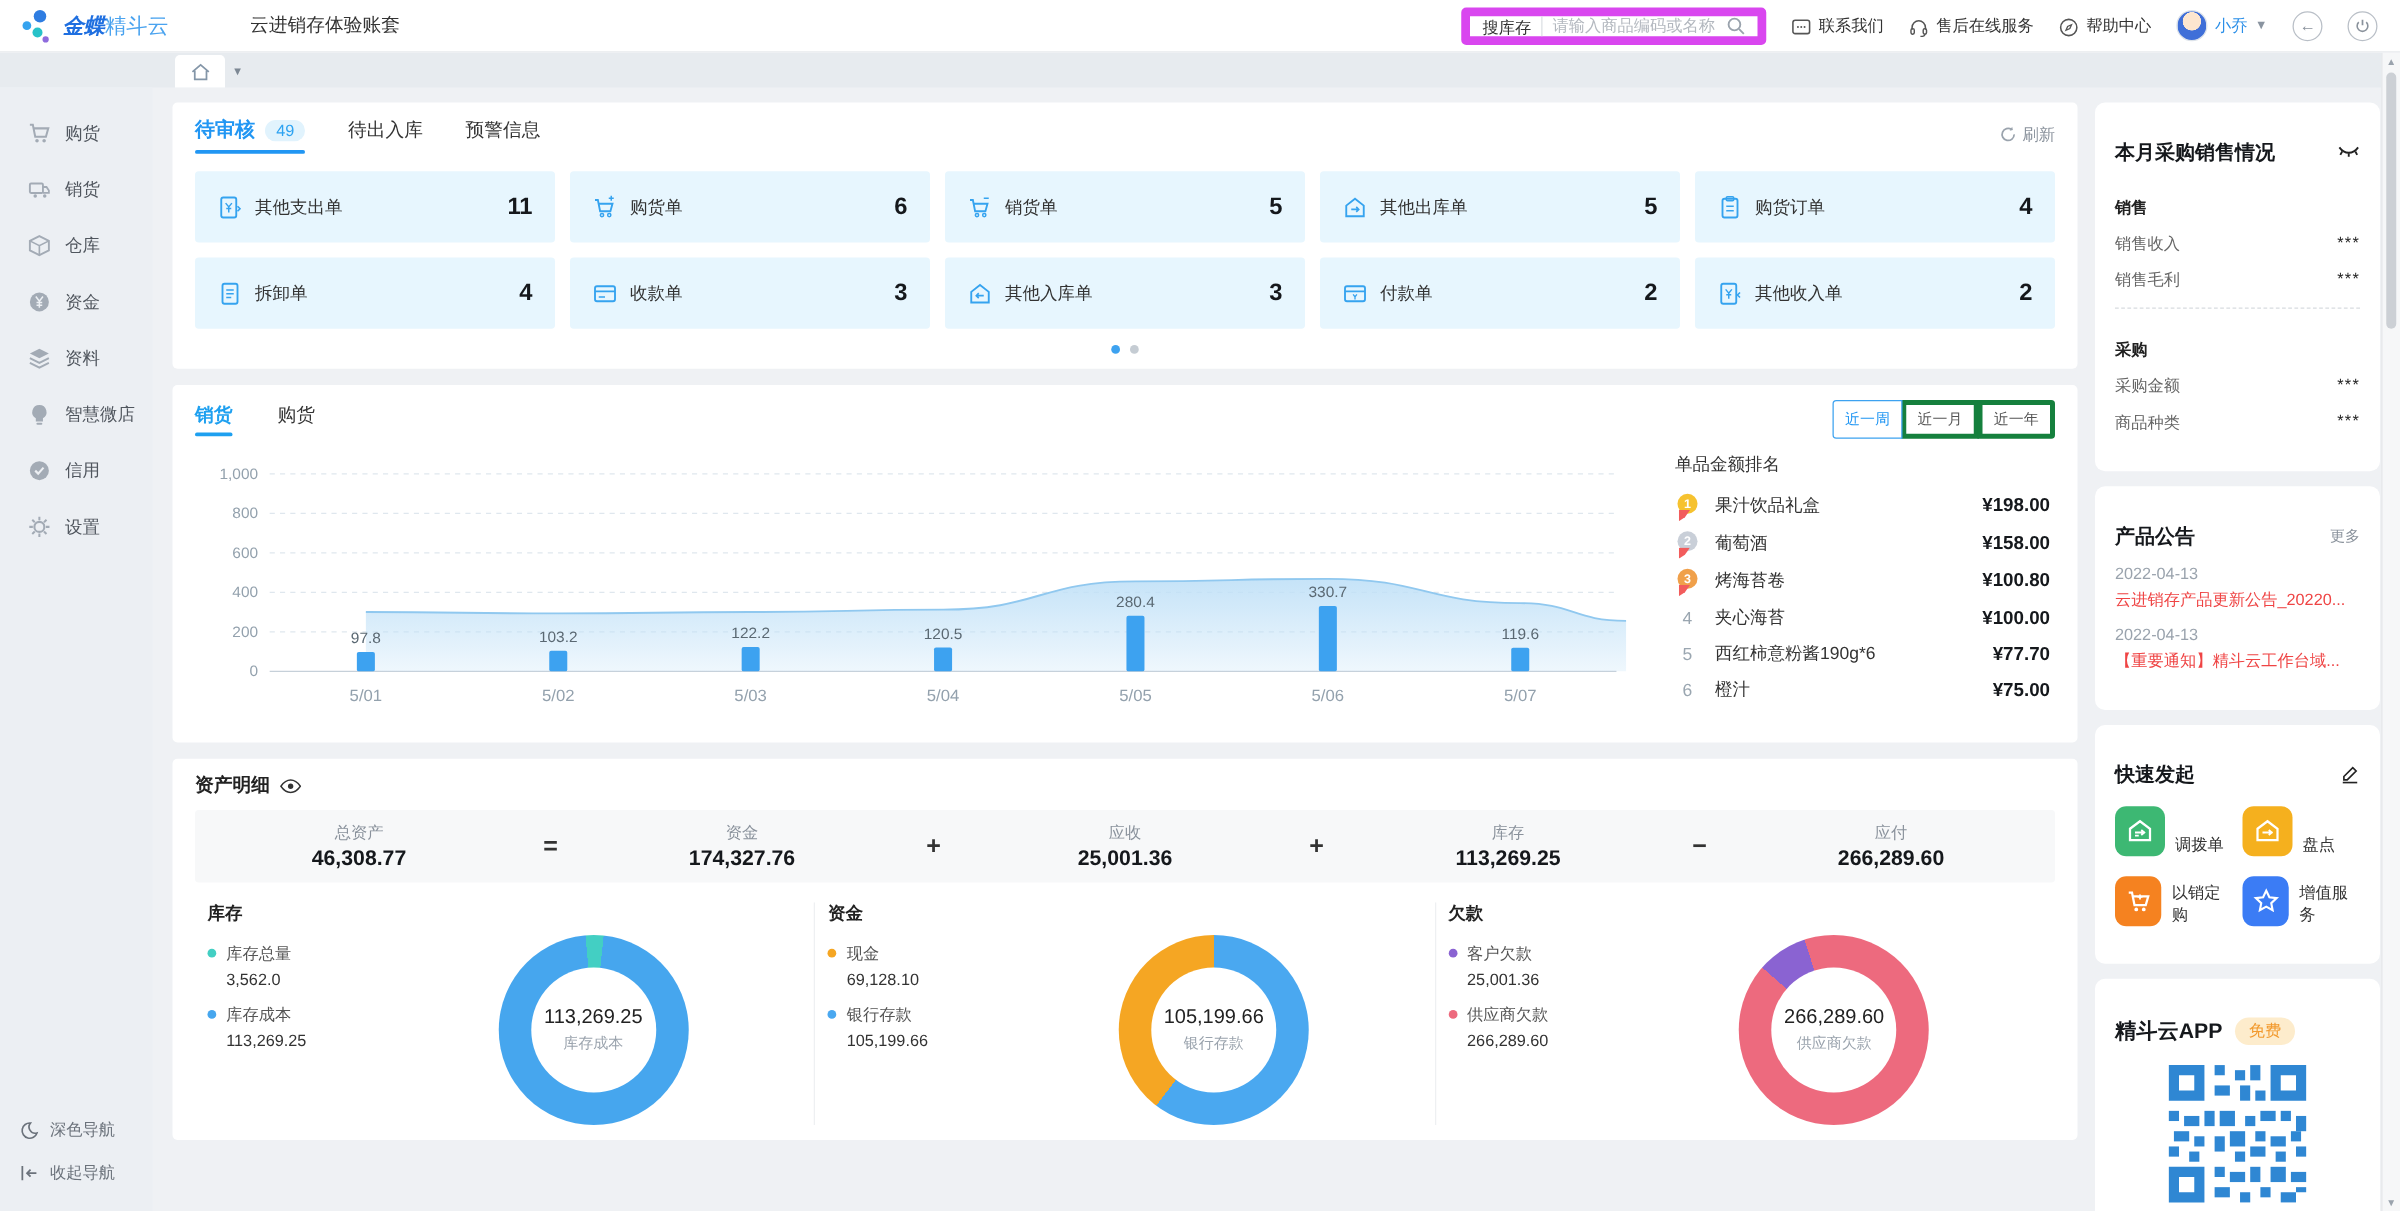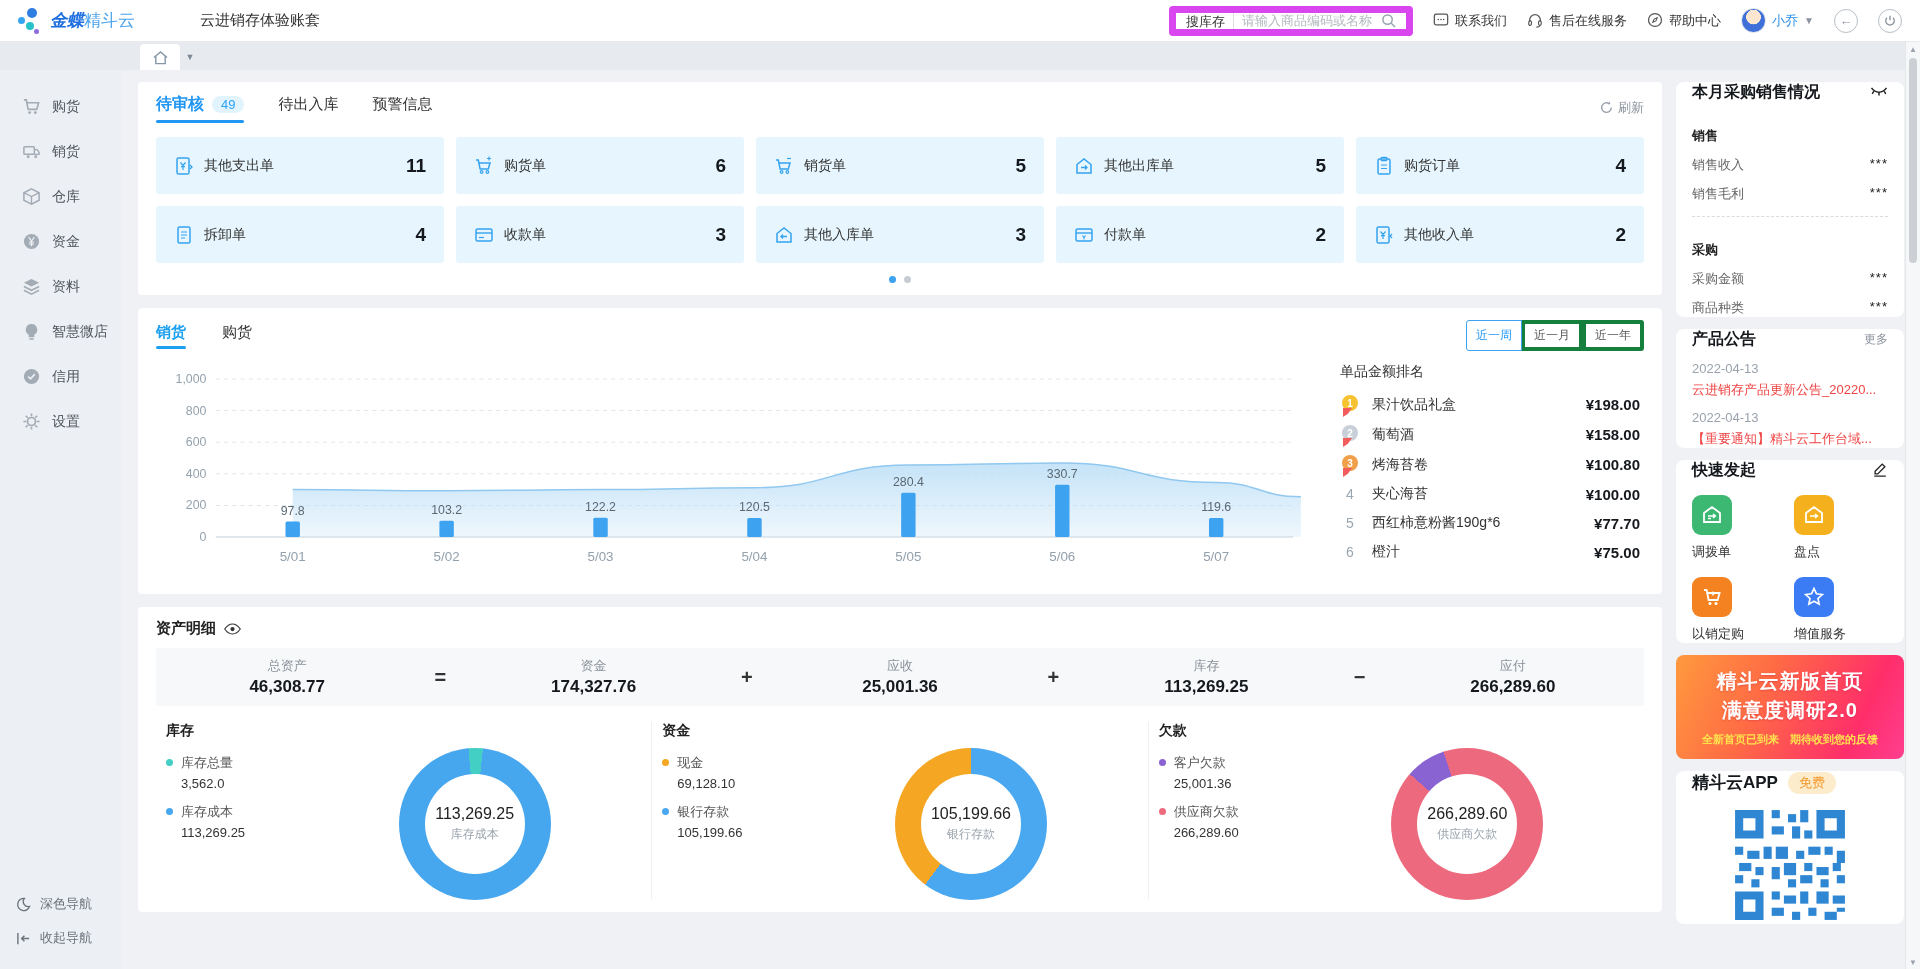"联系我们" .top-link { align-items: flex-start -> flex-end }
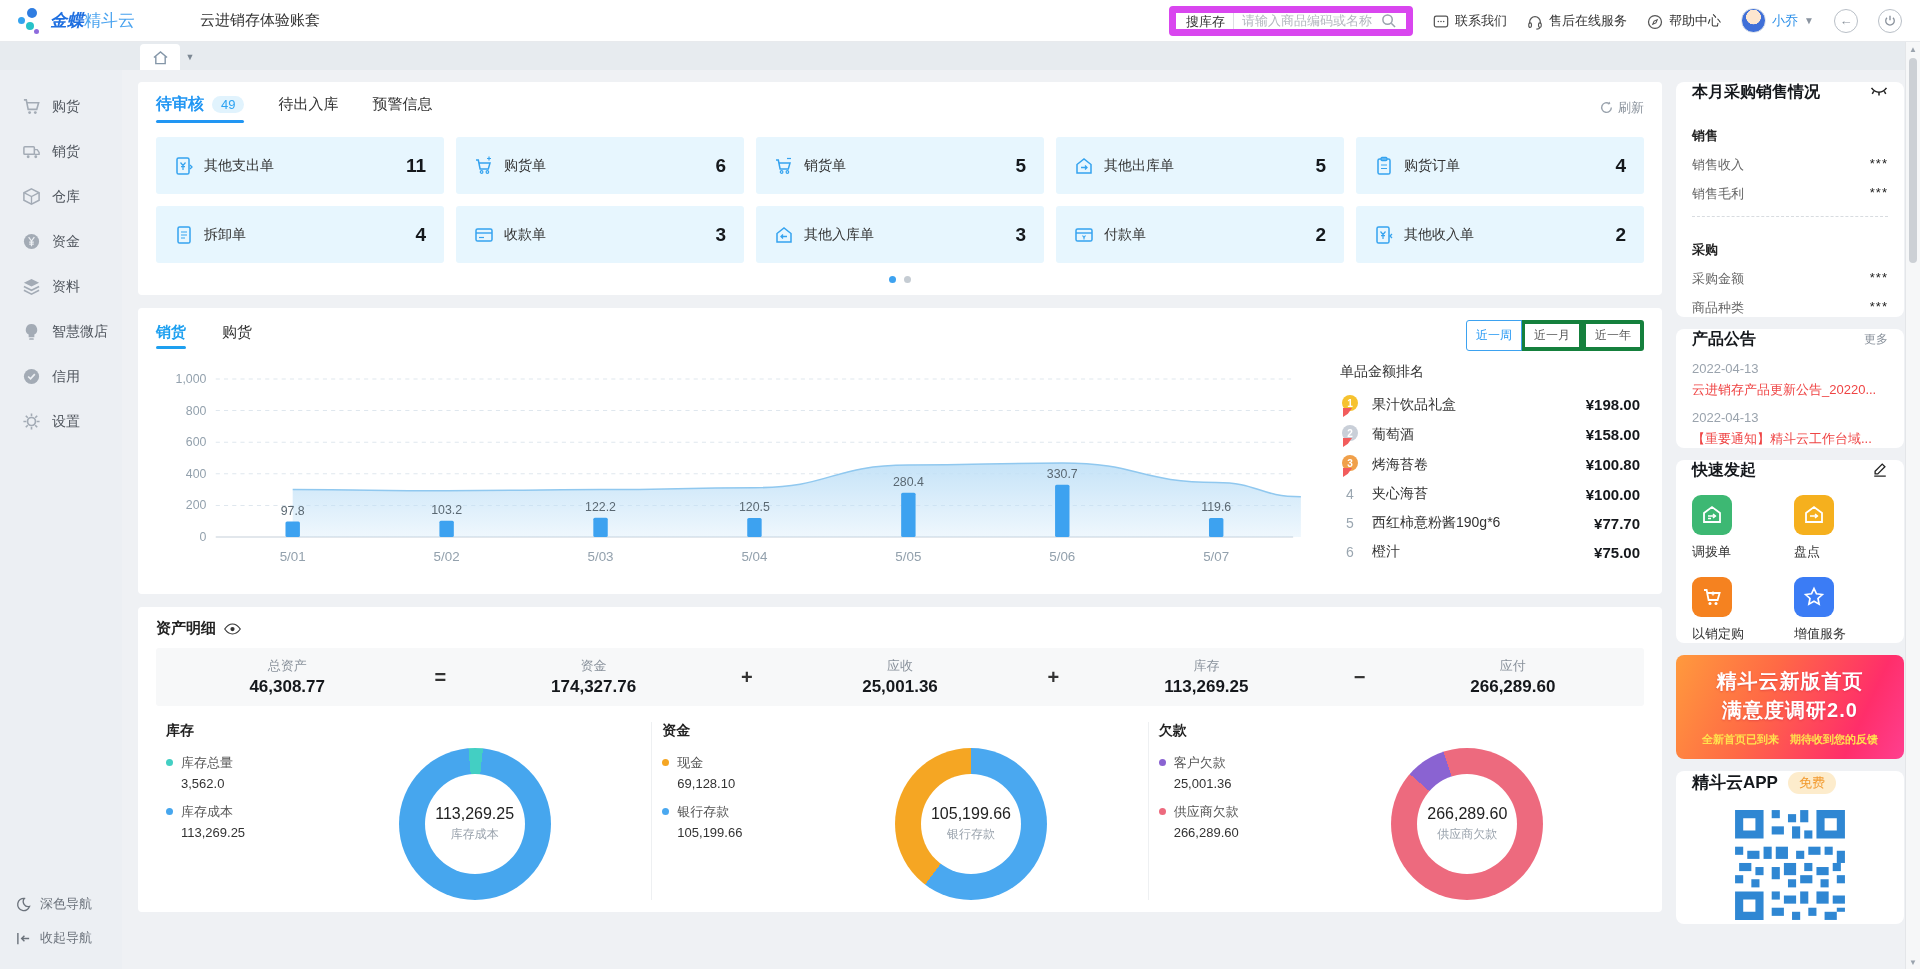"本月采购销售情况" .rcard { padding: 0 16px -> 30px 16px }
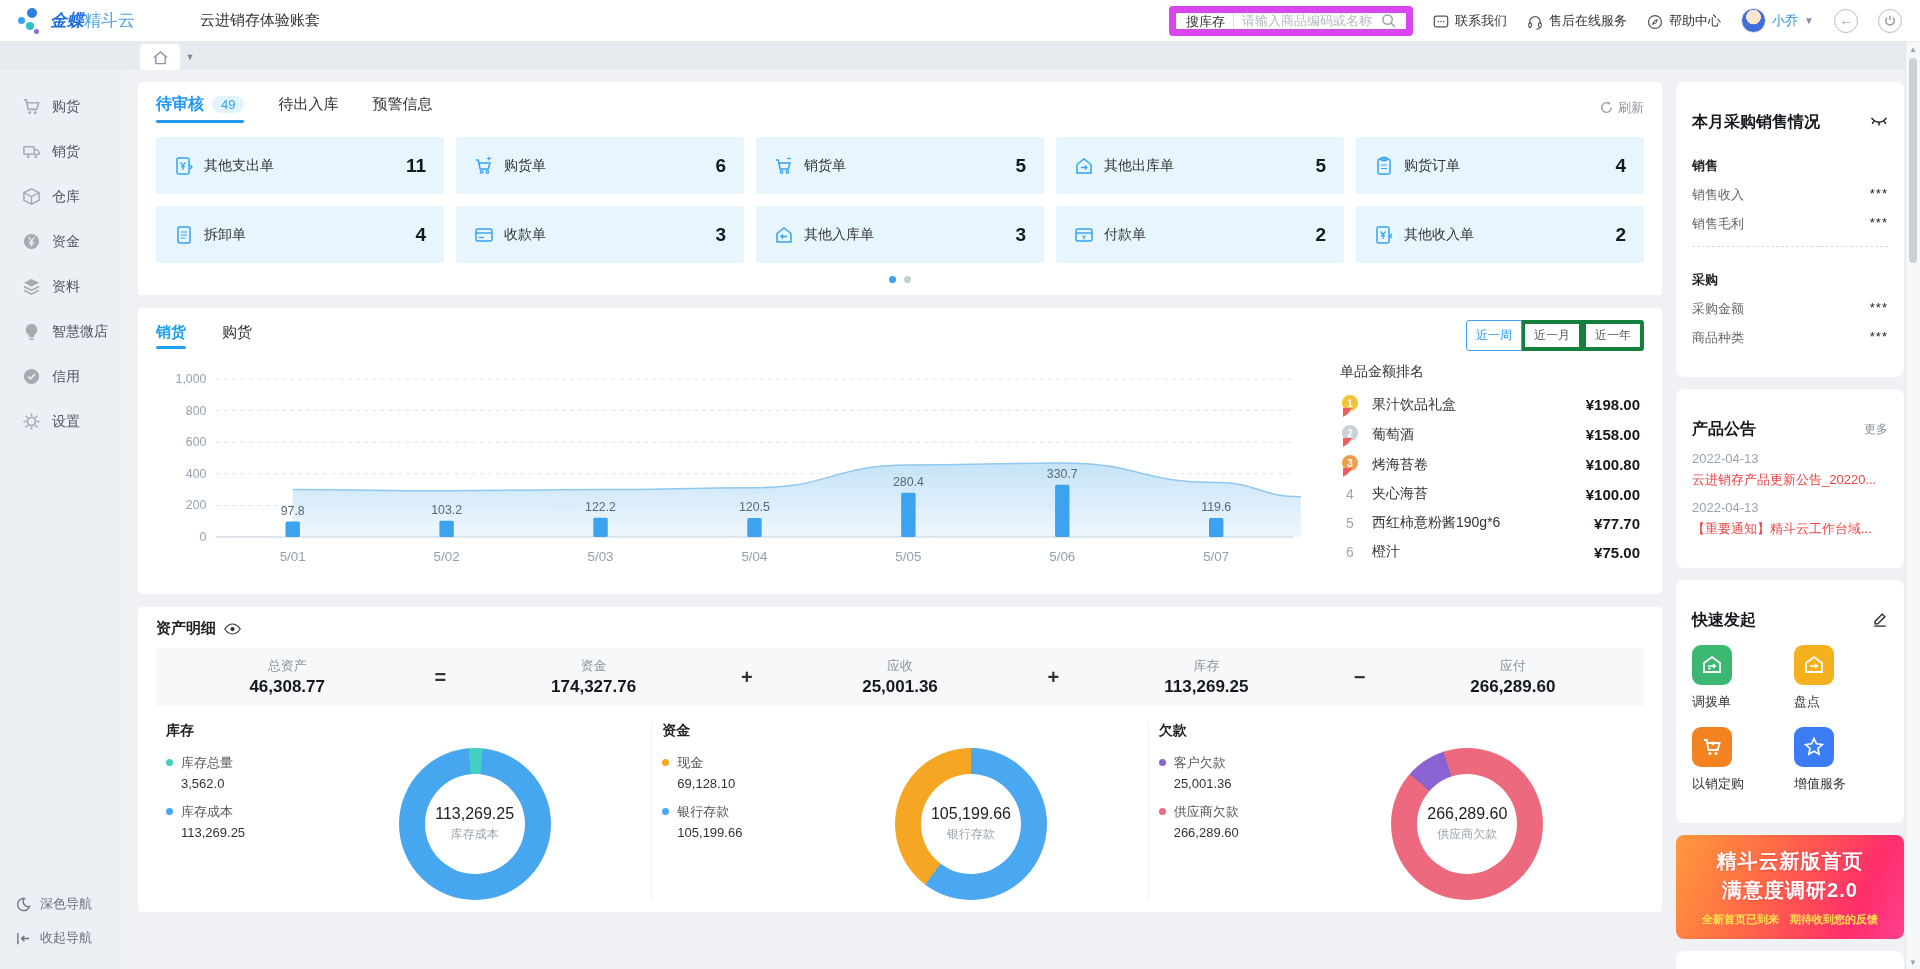"调拨单" .qitem { align-items: flex-start -> flex-end; flex-direction: column -> row }
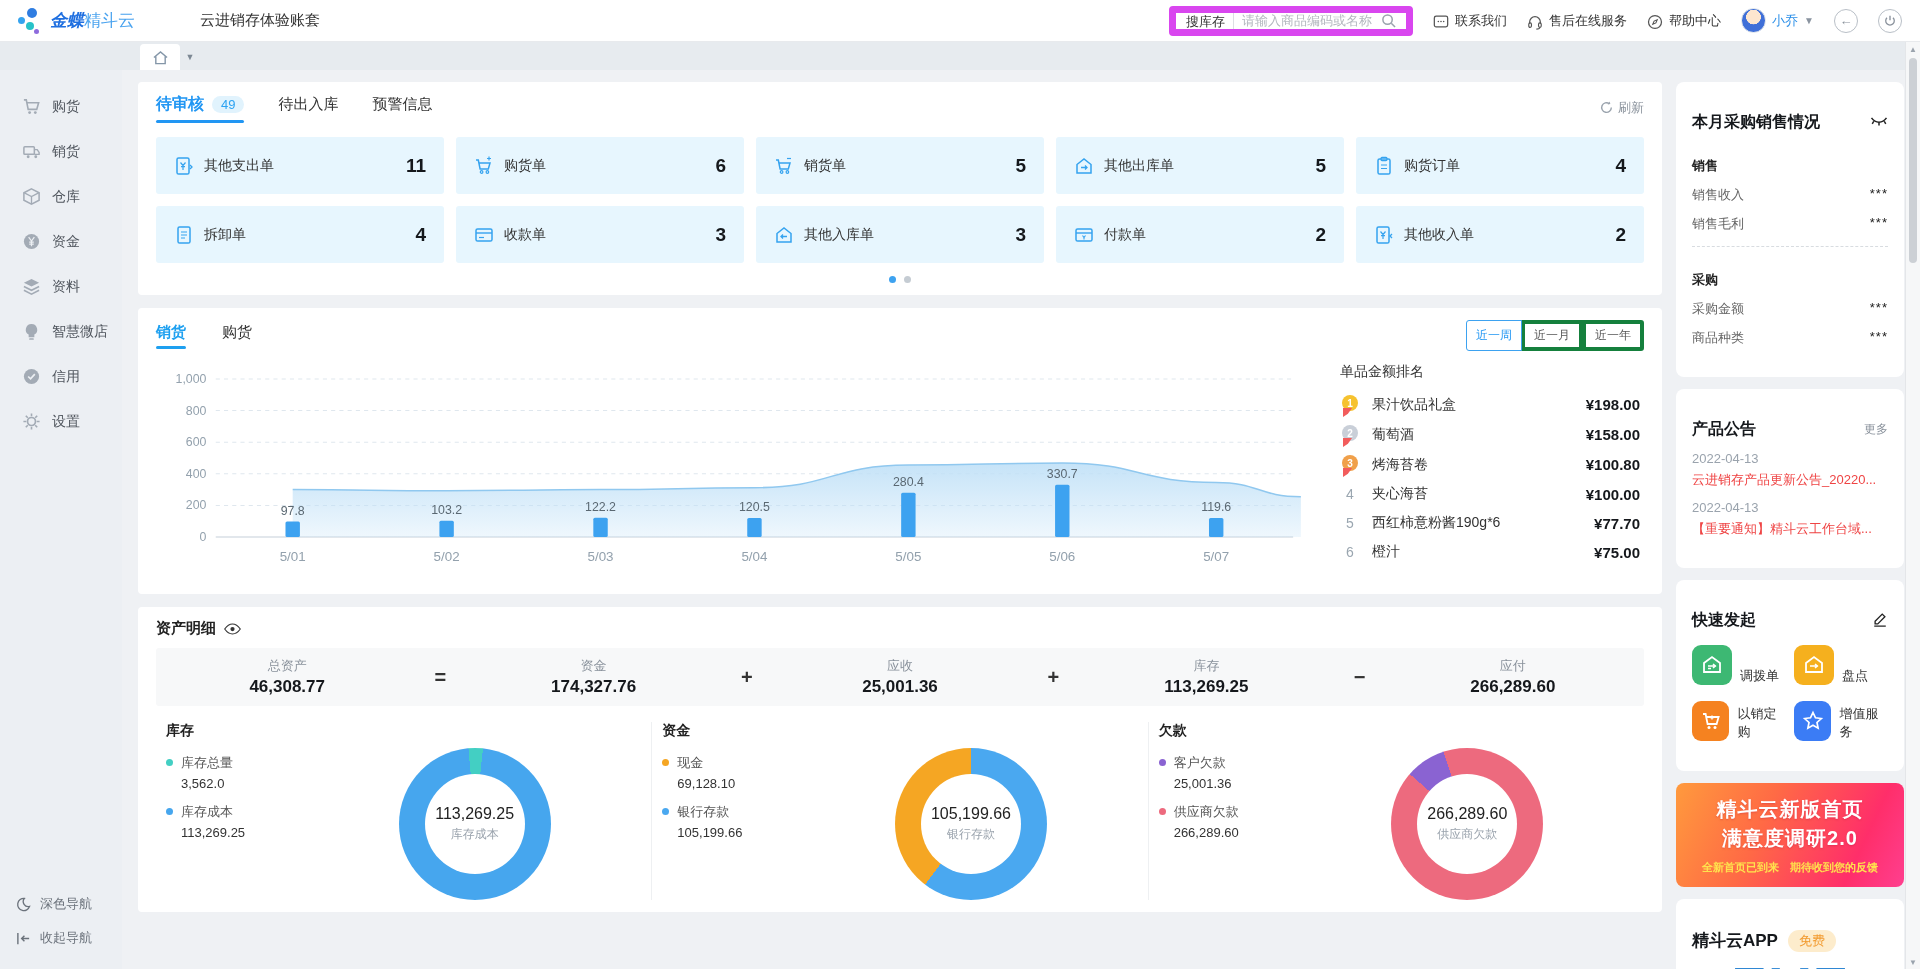"精斗云新版首页" div.banner { html: <div> <div>精斗云新版首页</div> <div>满意度调研2.0</div> <div>全新首页已到来 期待收到您的反馈</div> </div> -> none }
